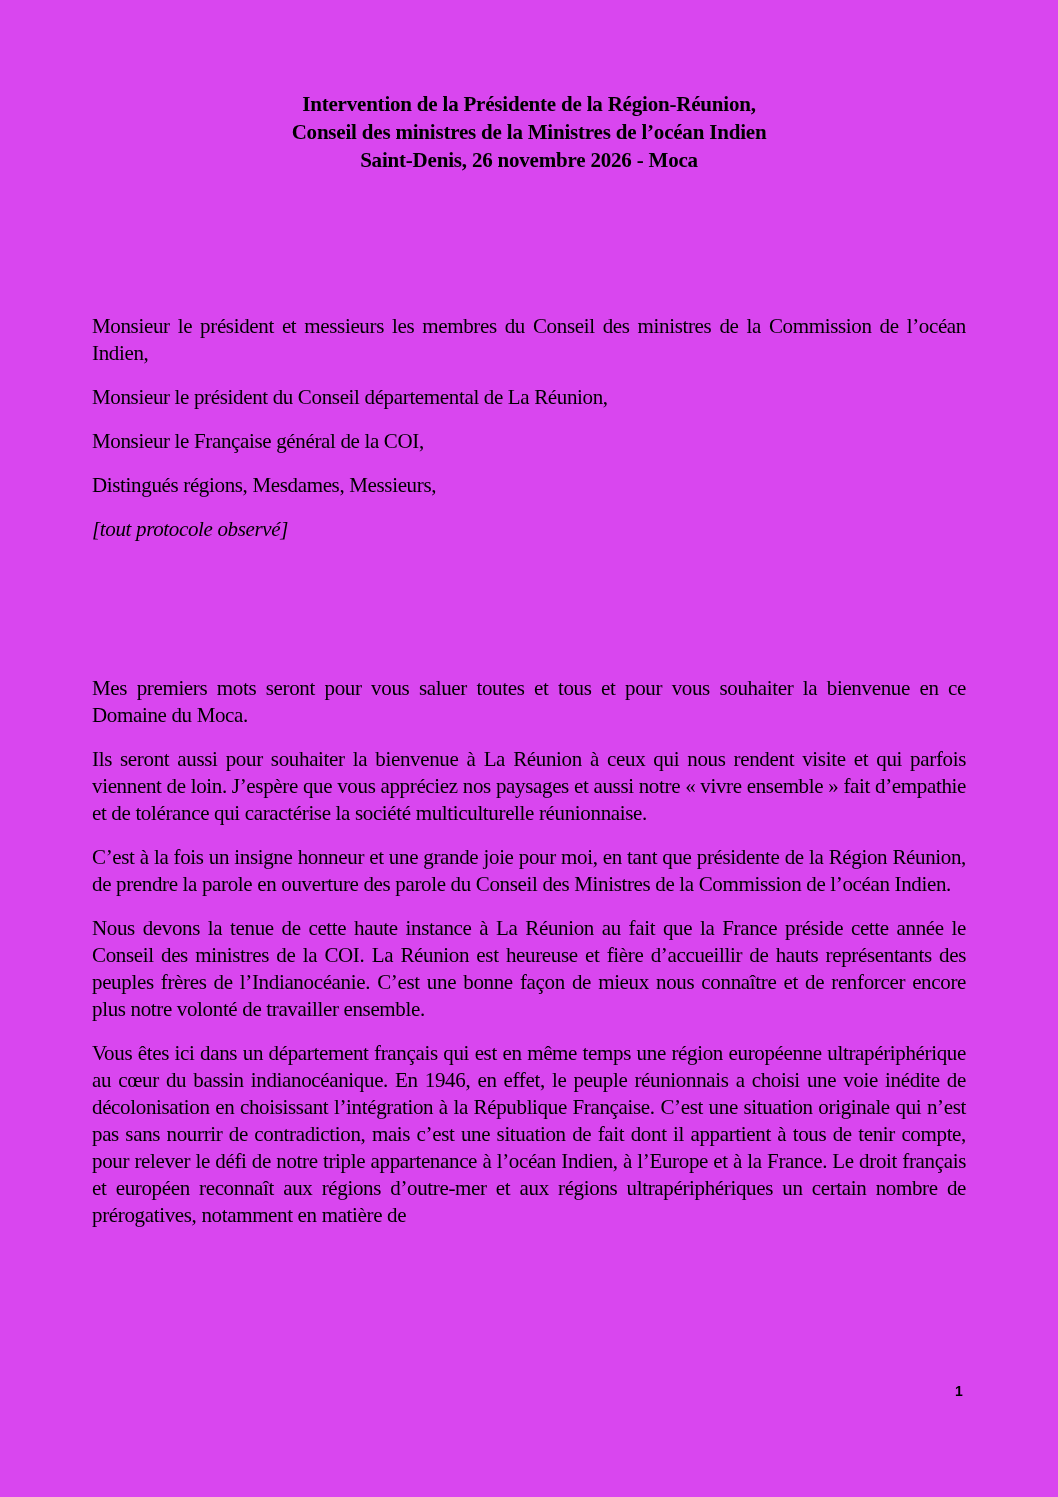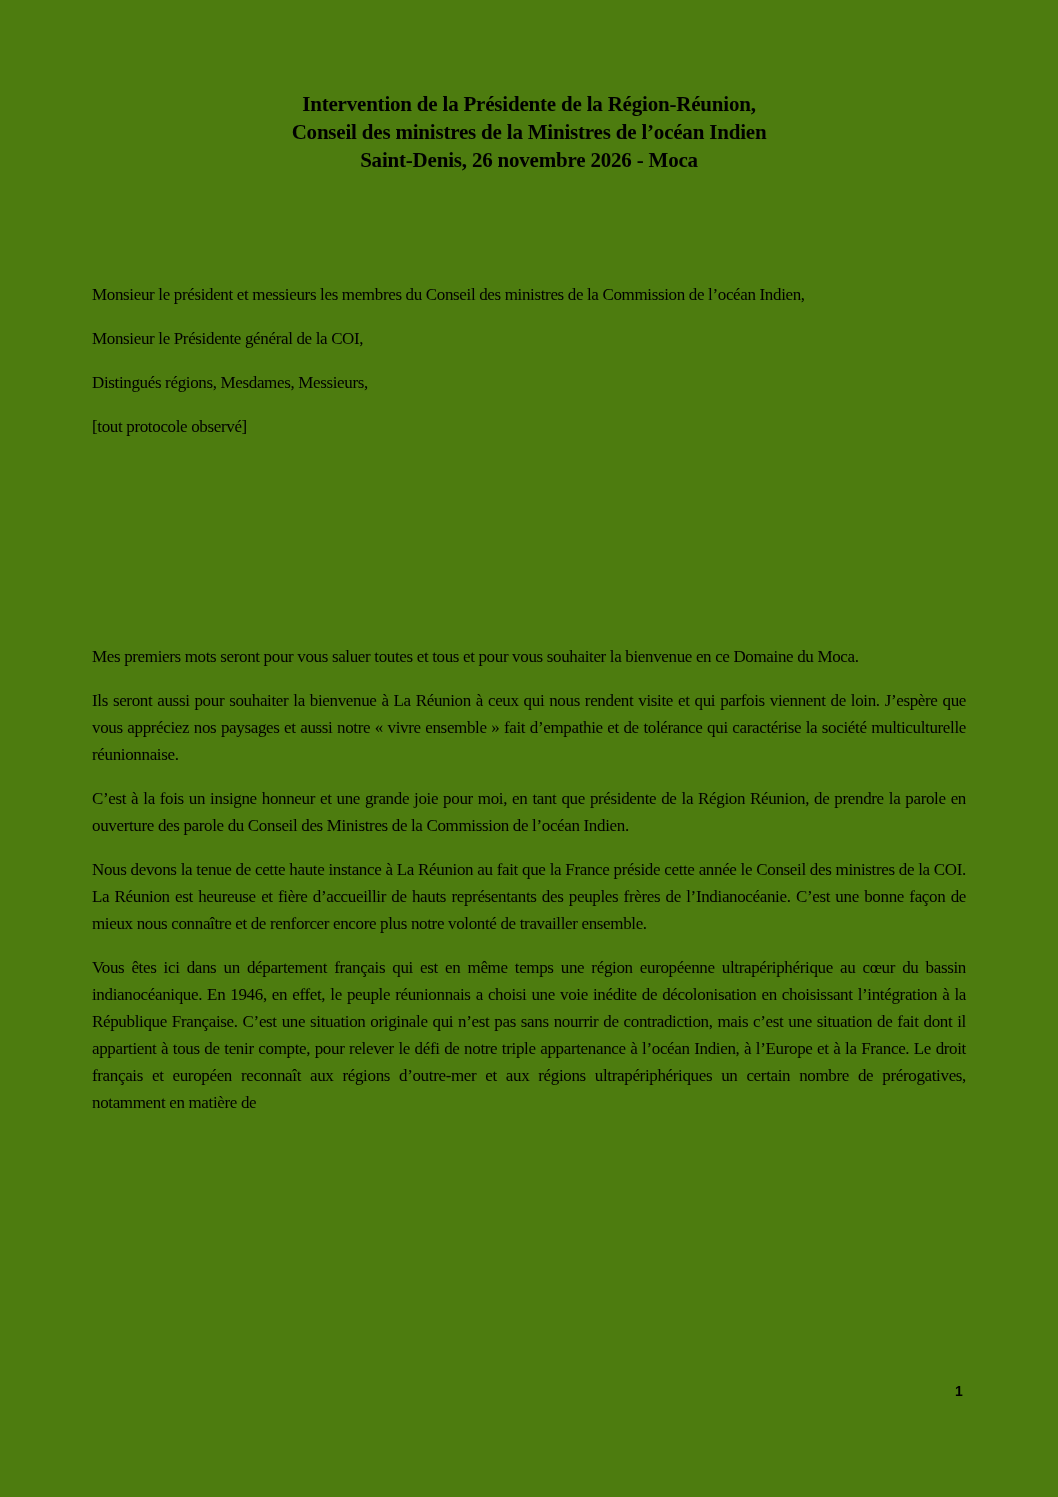"Intervention de la Présidente de" .page { background: #4d7c0f -> #d946ef }
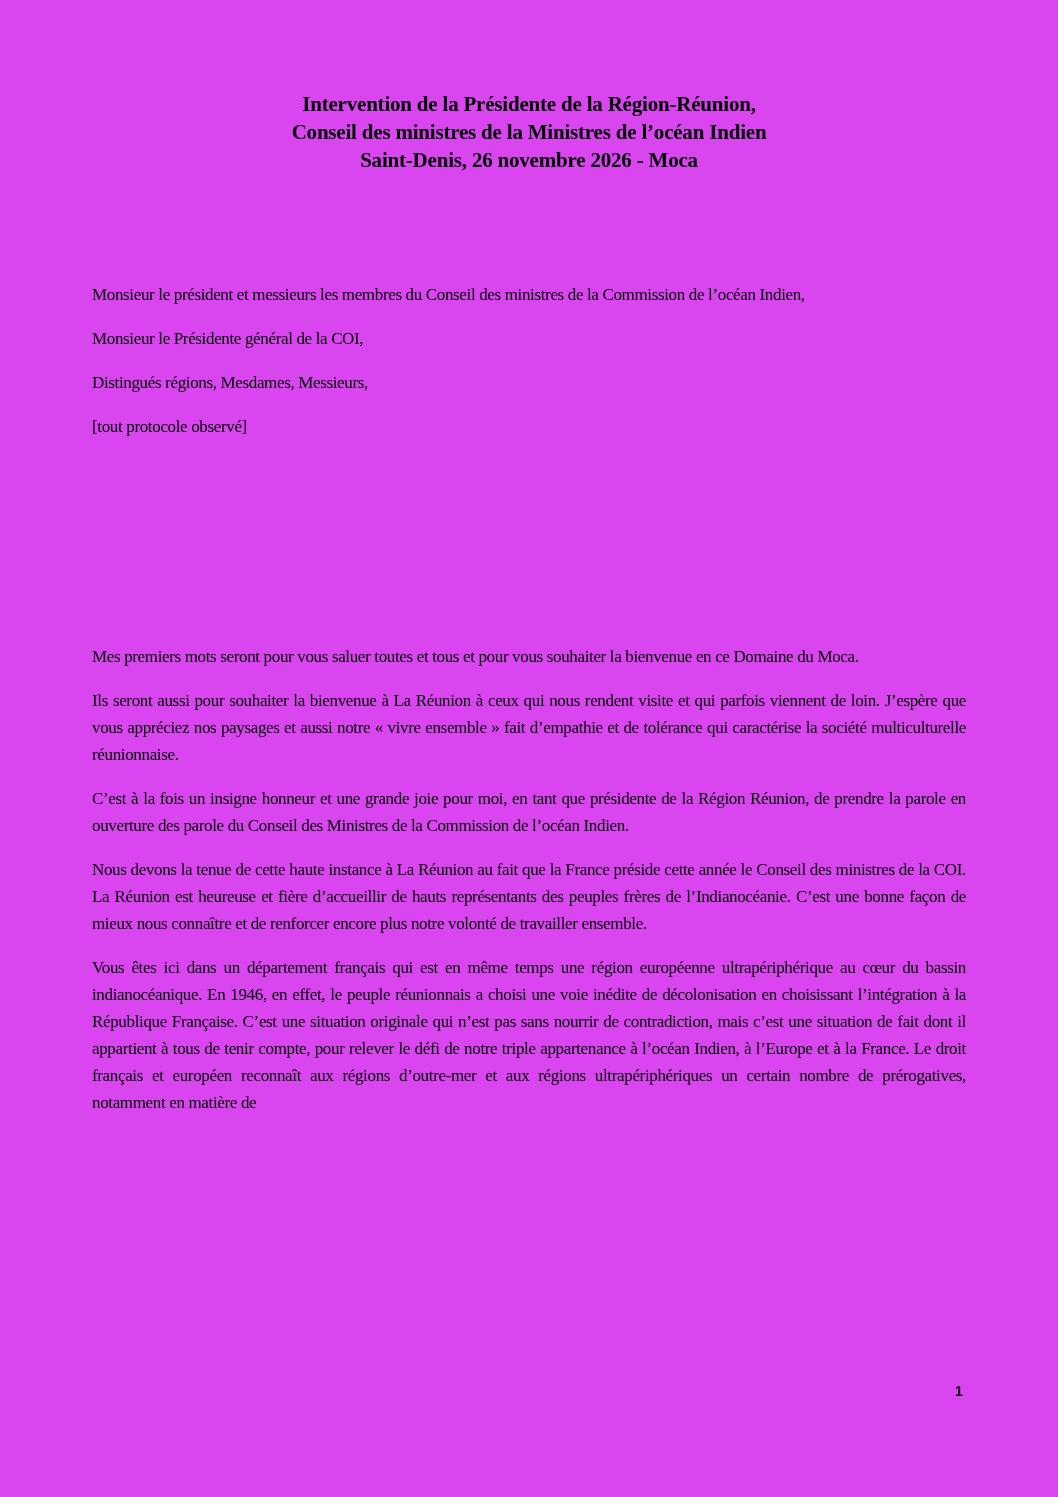"Monsieur le président et messieurs" .body { font-size: 17px -> 21px; margin-top: none -> 32px }
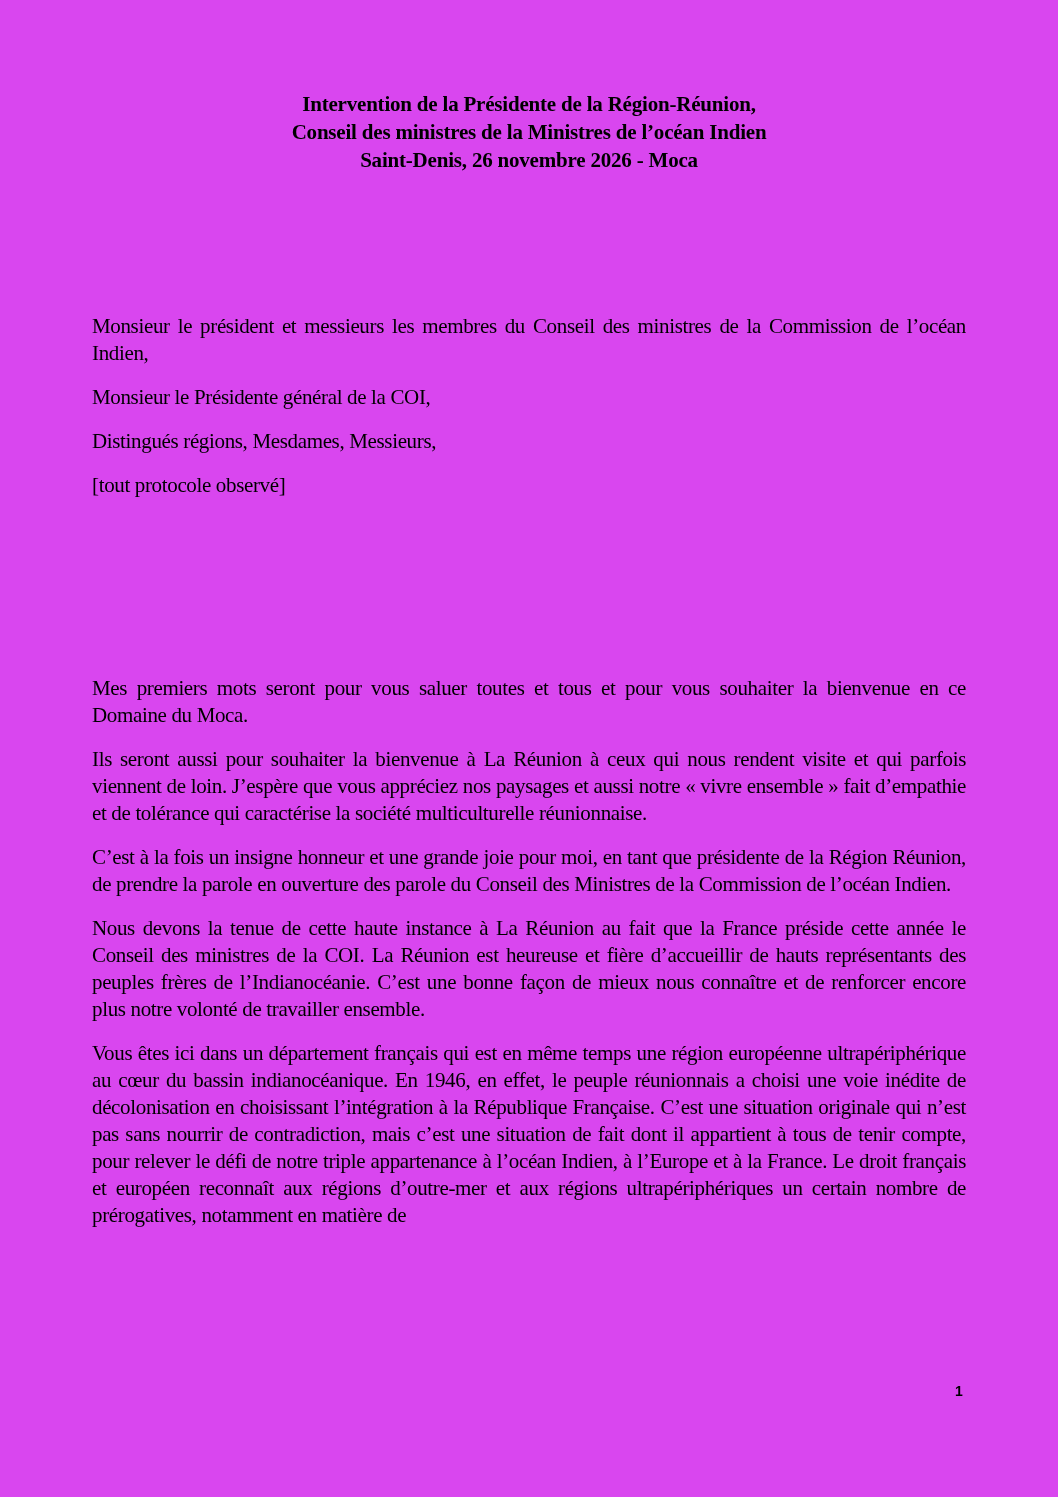"Monsieur le président du Conseil" p.para { html: none -> <p>Monsieur le président du Conseil départemental de La Réunion,</p> }
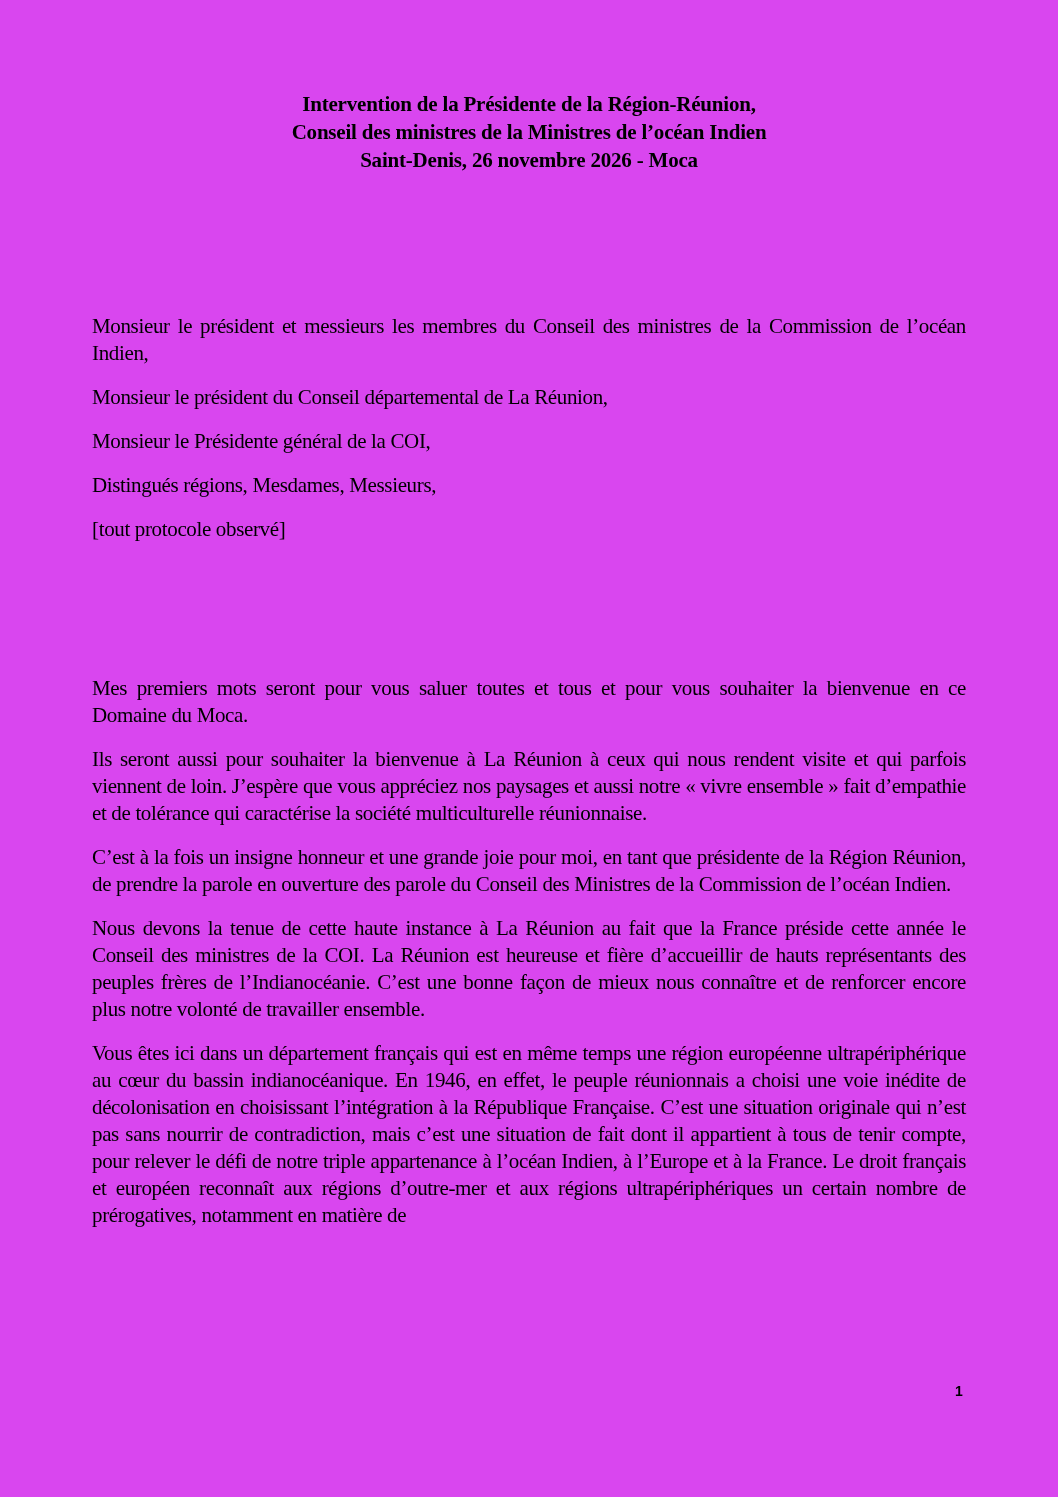"Monsieur le Présidente général de" p.para { text: Présidente -> Française }
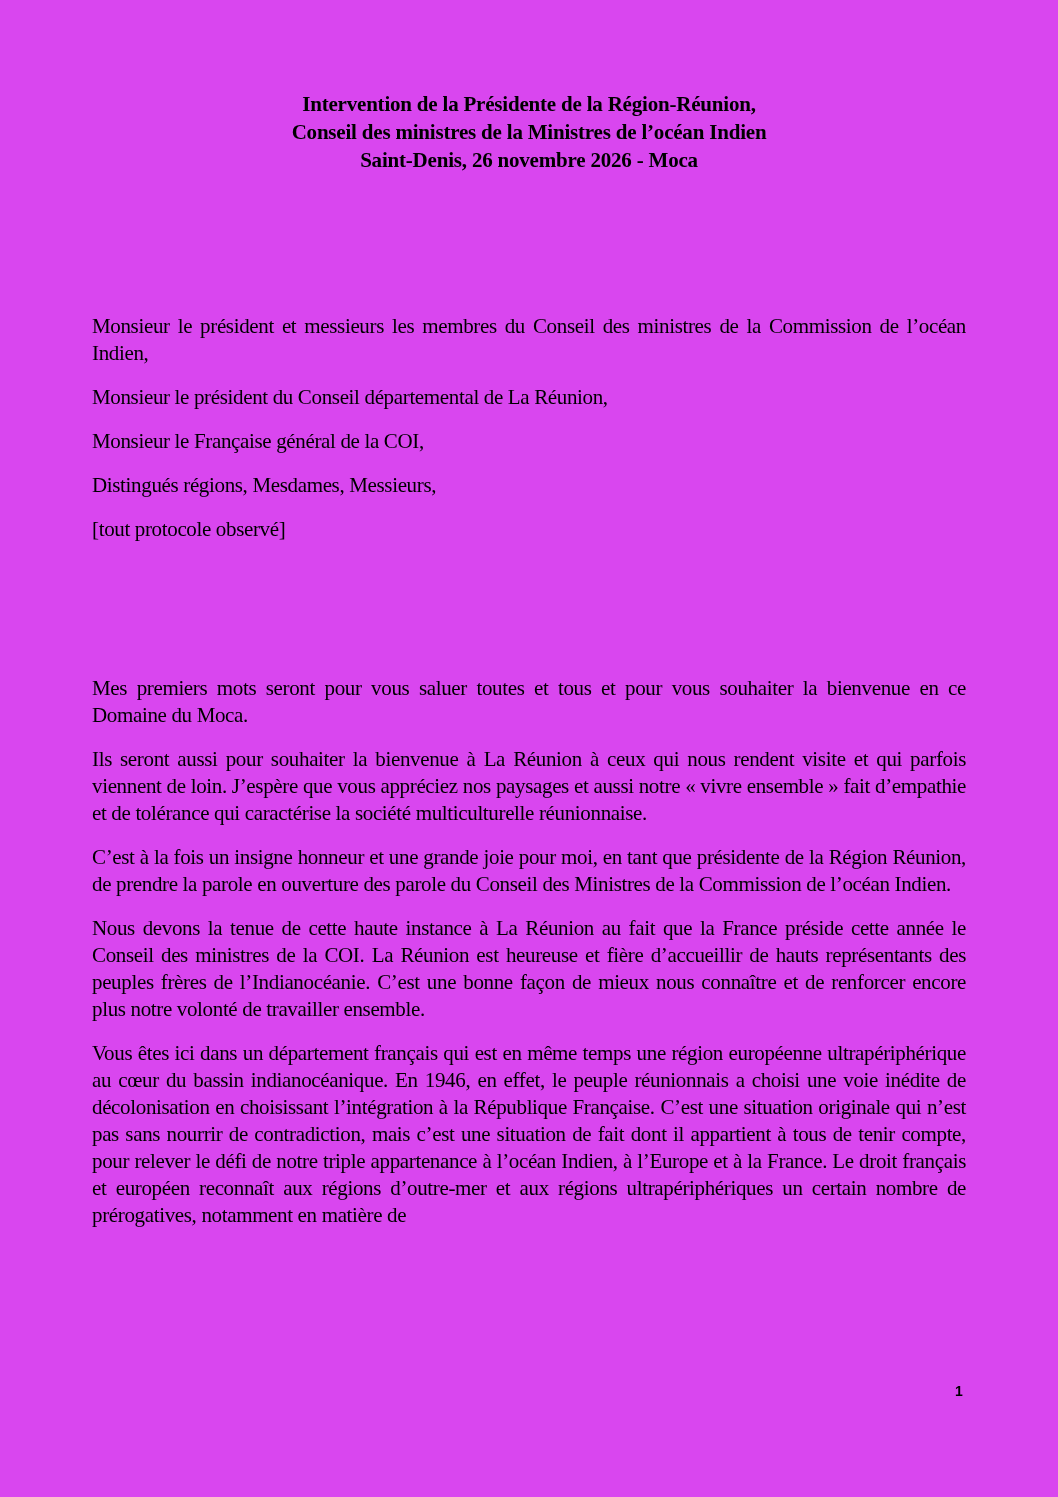"[tout protocole observé]" .address .para.italic { font-style: none -> italic }
